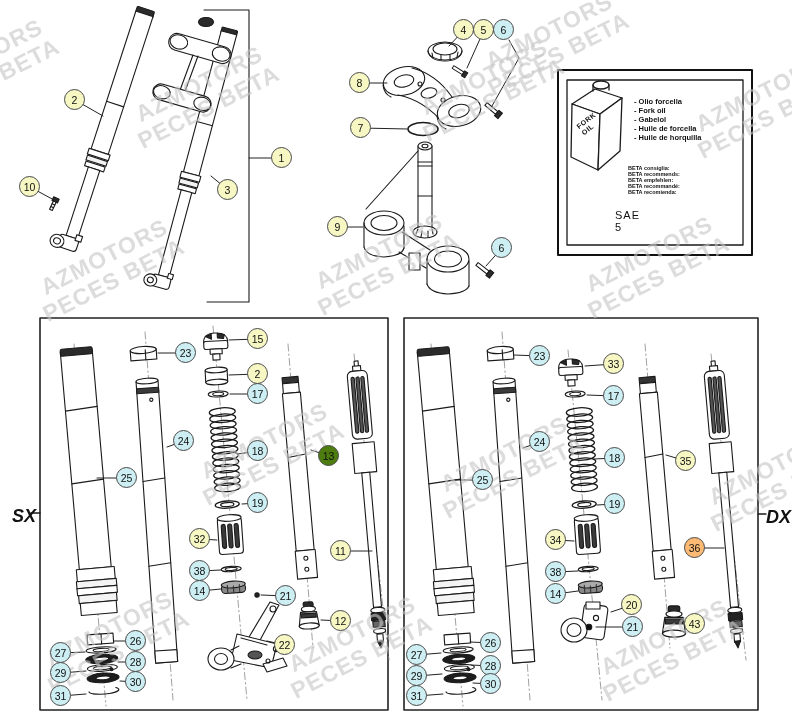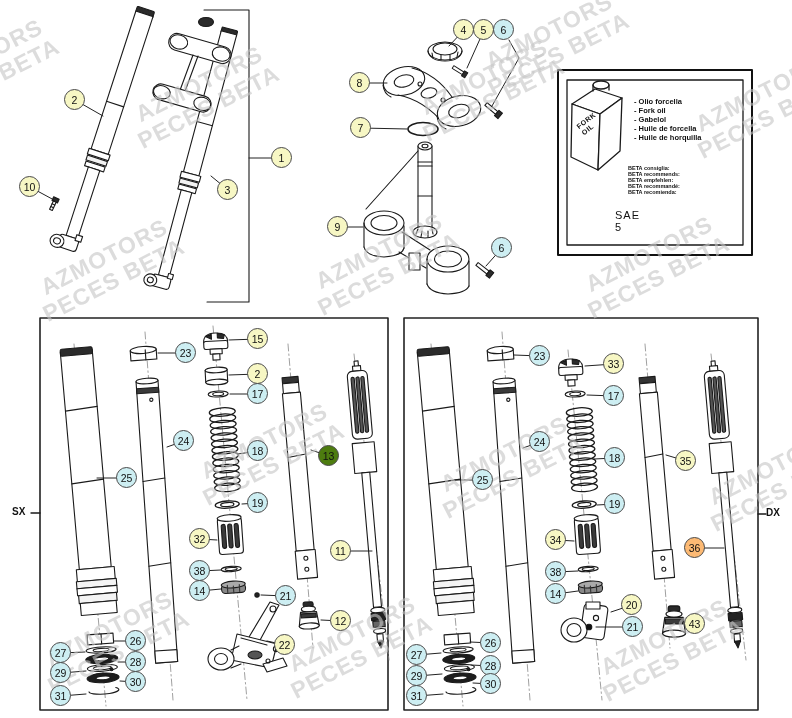"SX" .side-label { font-size: 10px -> 18px; font-style: none -> italic }
